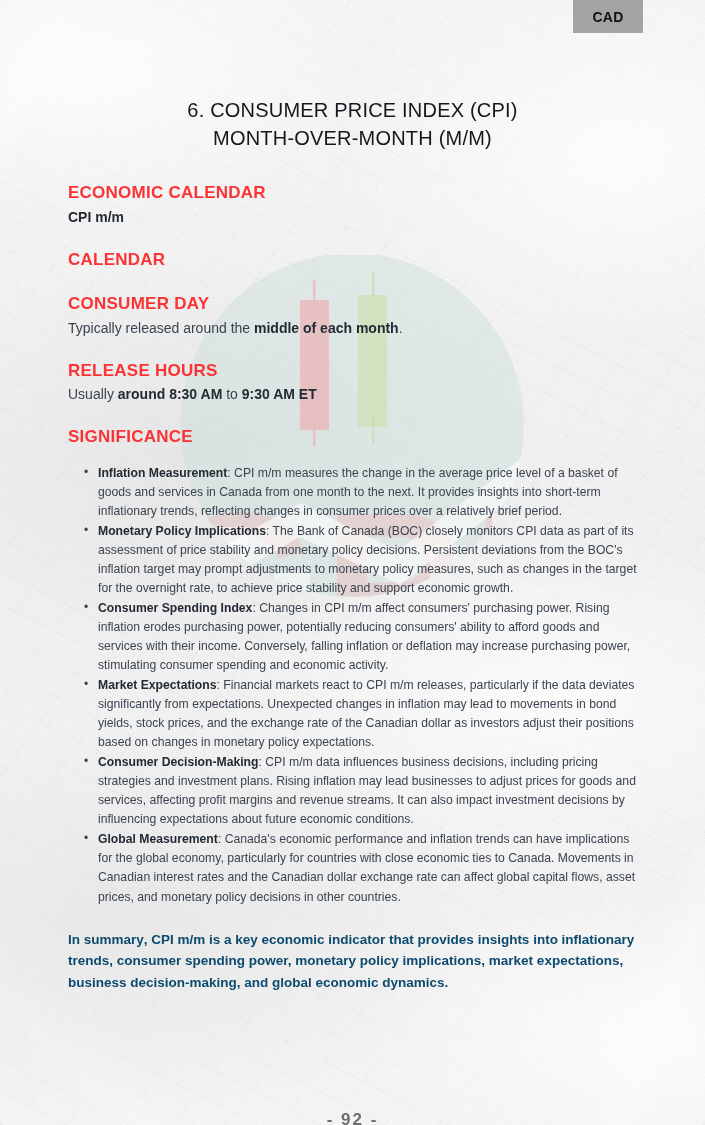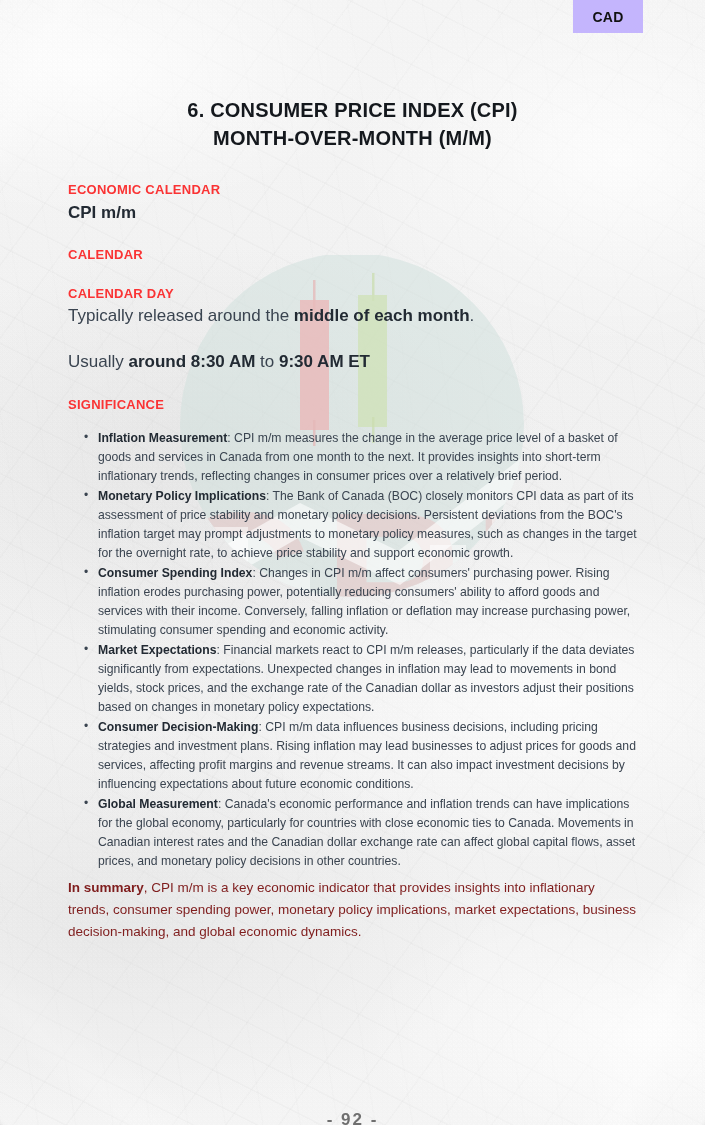"CAD" .currency-badge { background: #c4b5fd -> #a3a3a3 }
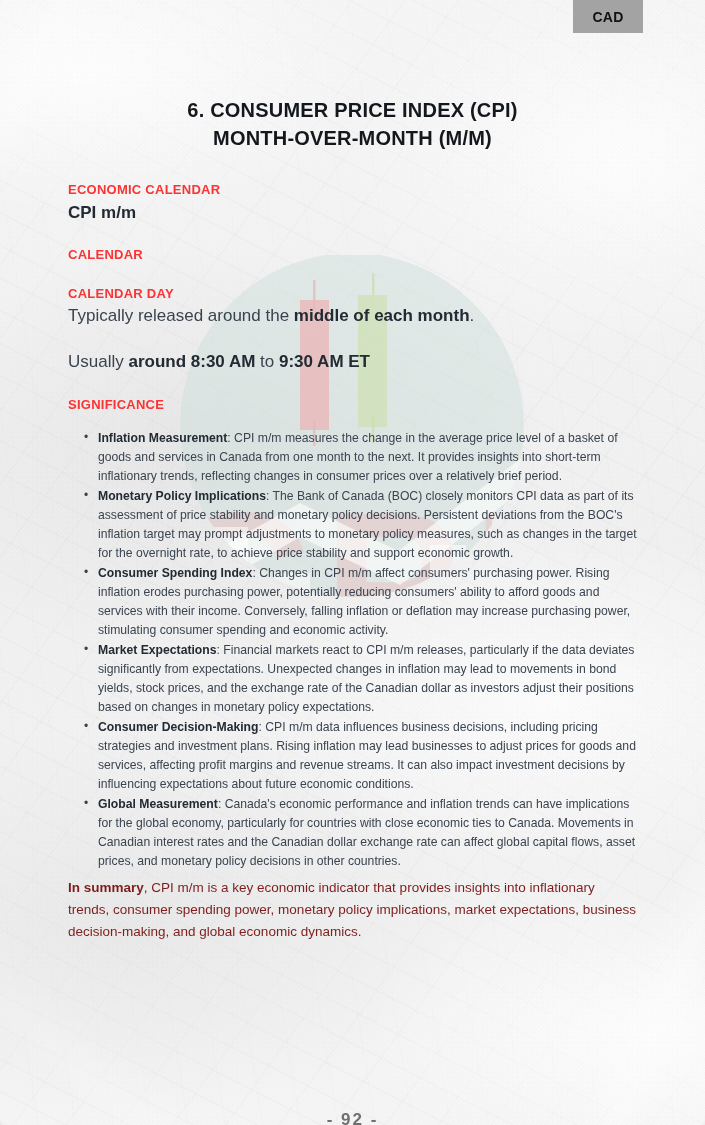"6. CONSUMER PRICE INDEX (CPI)" .doc-title { font-weight: 700 -> 400 }
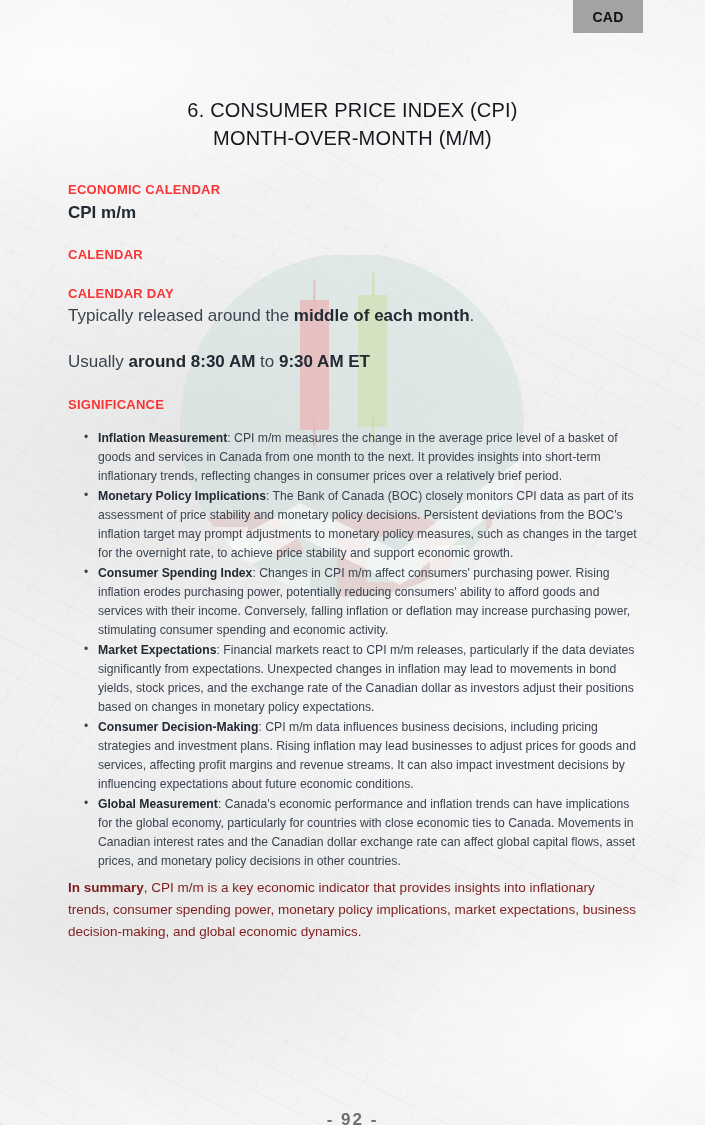"ECONOMIC CALENDAR" .section-label { font-size: 13px -> 17px }
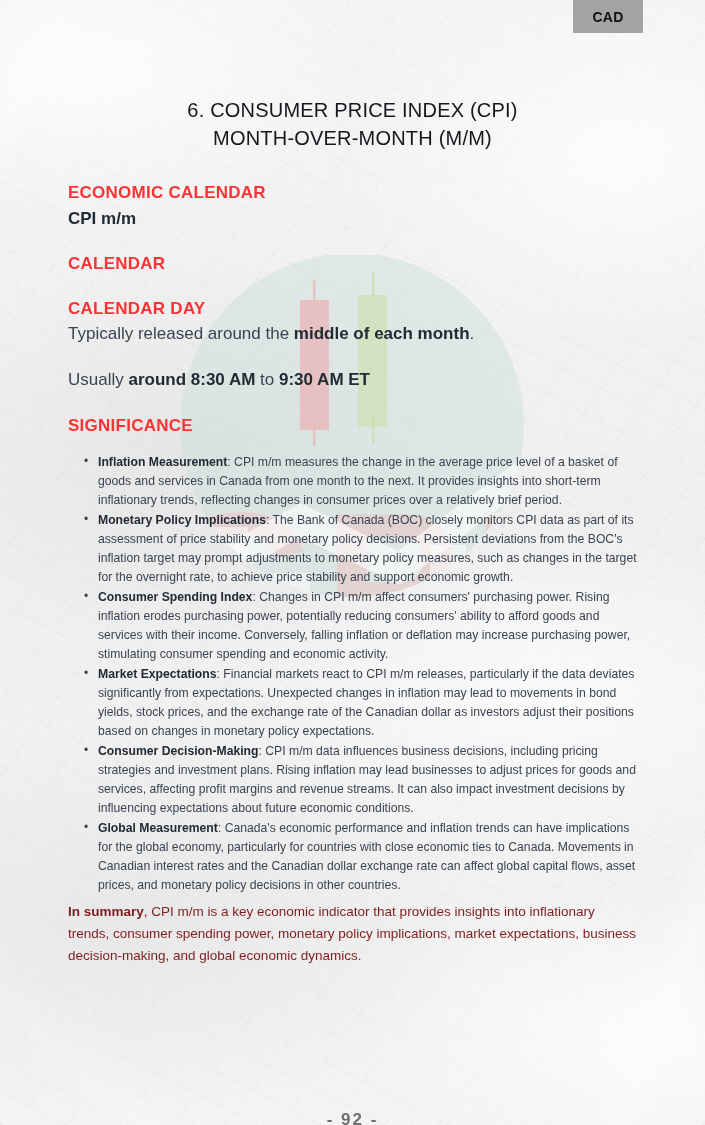"CPI m/m" .section-body { font-size: 17px -> 14px }
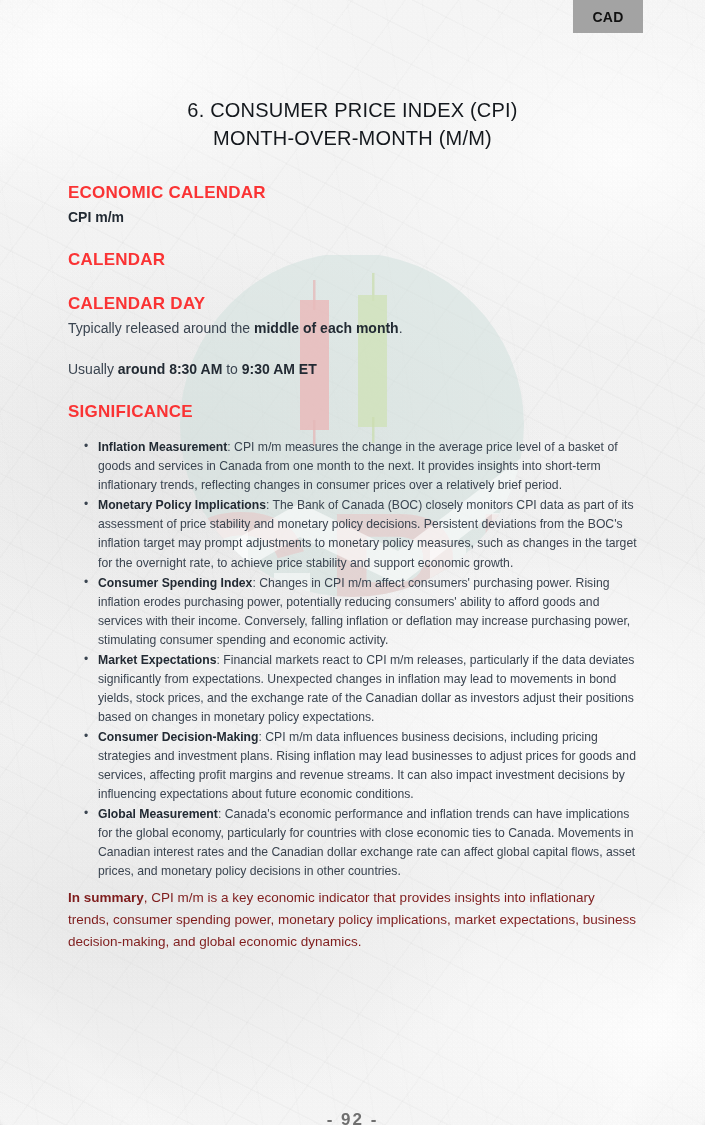"CALENDAR DAY" div.section-label { text: CALENDAR -> CONSUMER }
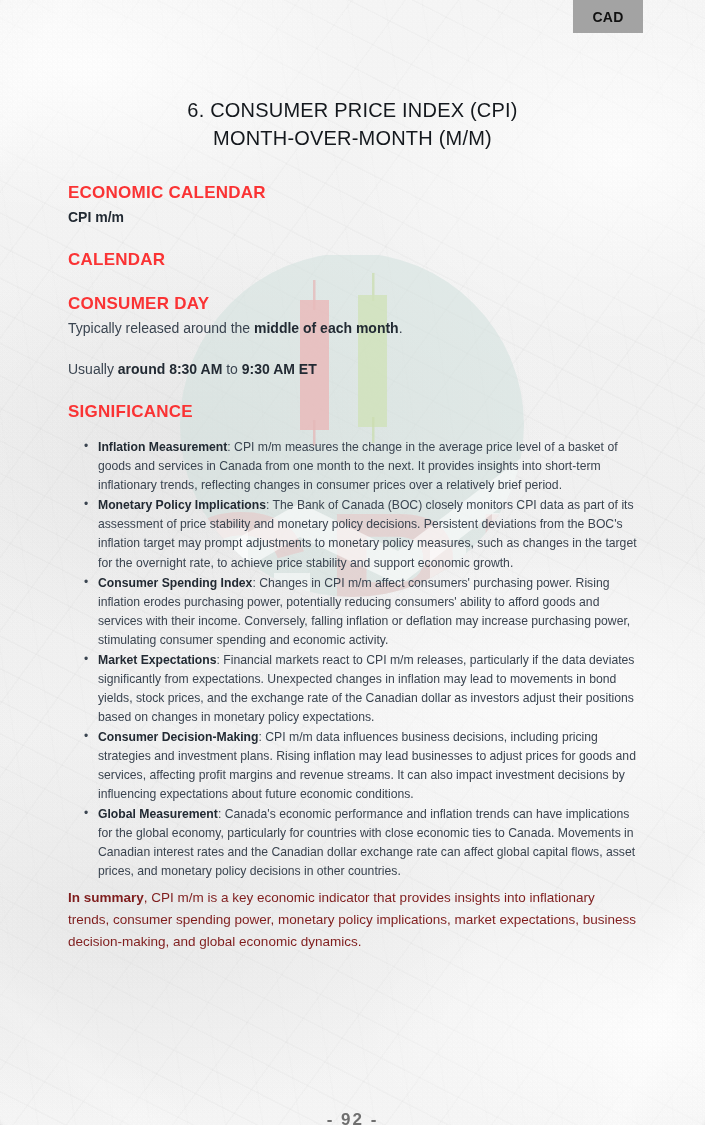"RELEASE HOURS" div.section-label { html: none -> <div>RELEASE HOURS</div> }
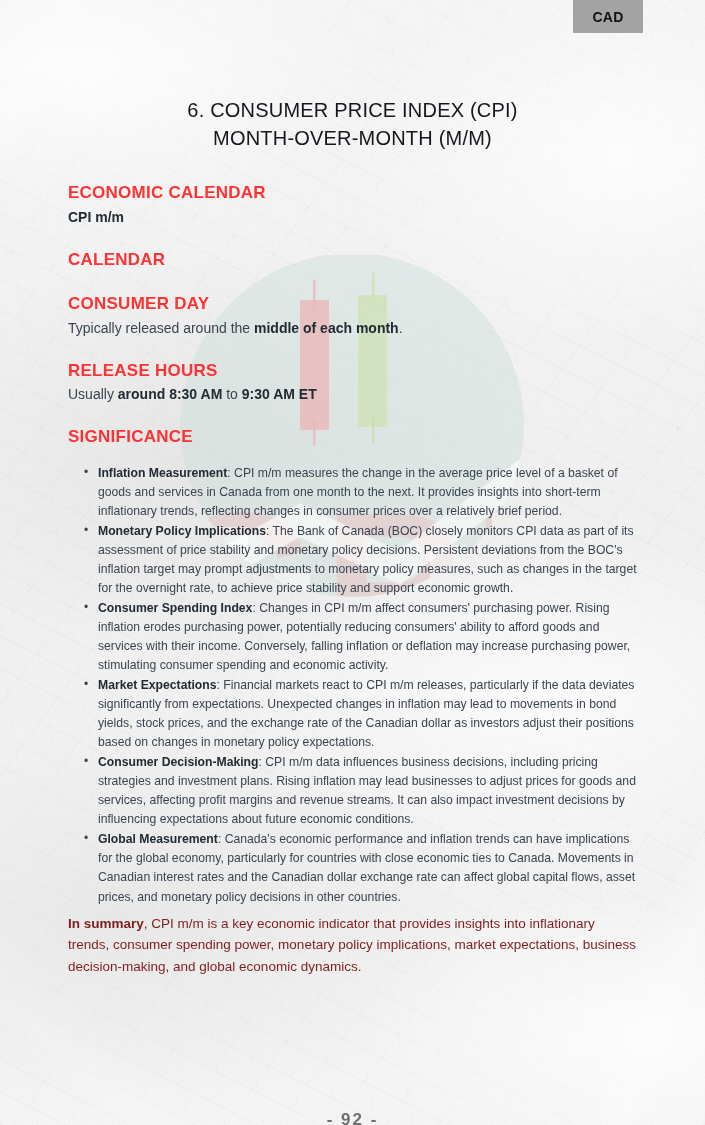"In summary, CPI m/m is" .summary { color: #7f1d1d -> #0c4a6e; font-weight: none -> bold; margin-top: 6px -> 22px }
